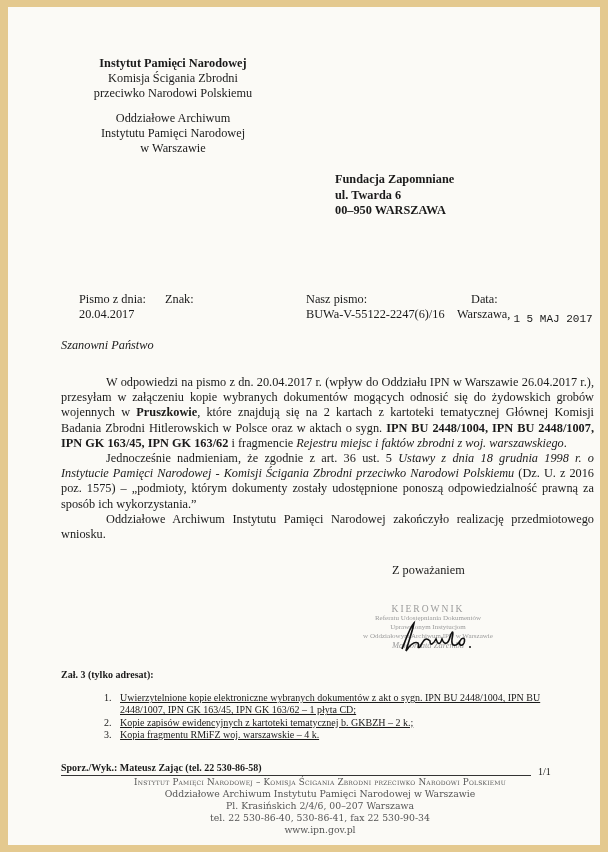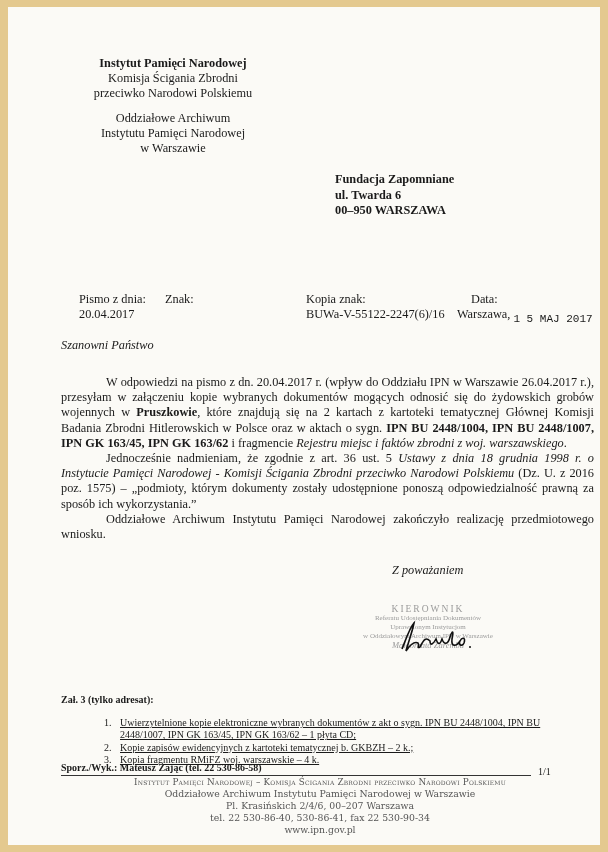"Kopia znak:" div { text: Kopia znak -> Nasz pismo }
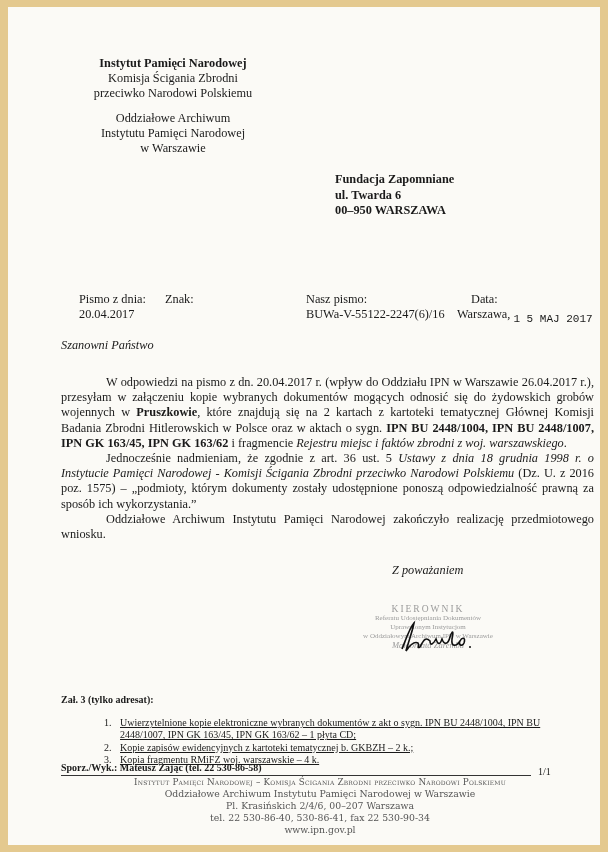"Z poważaniem" .closing { font-style: italic -> none }
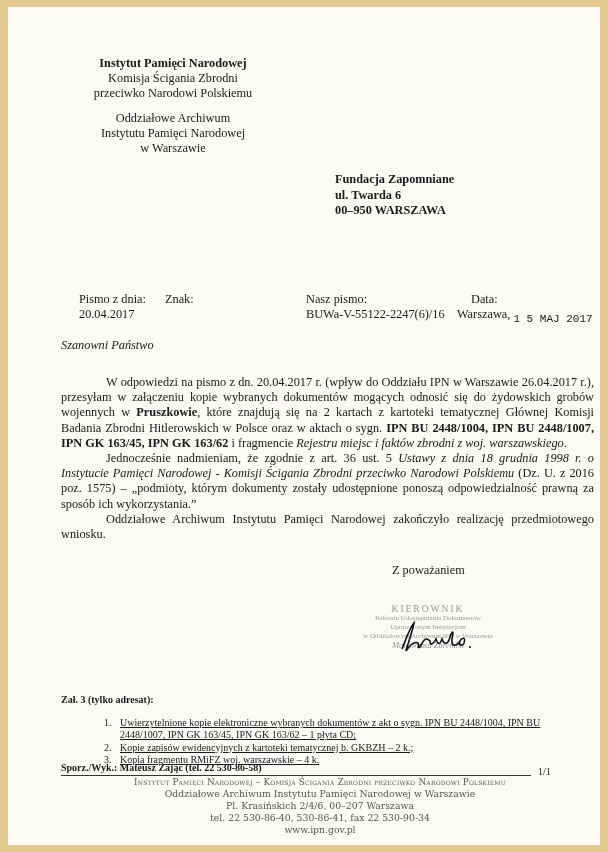"Zał. 3 (tylko adresat):" .att { top: 687px -> 662px }
